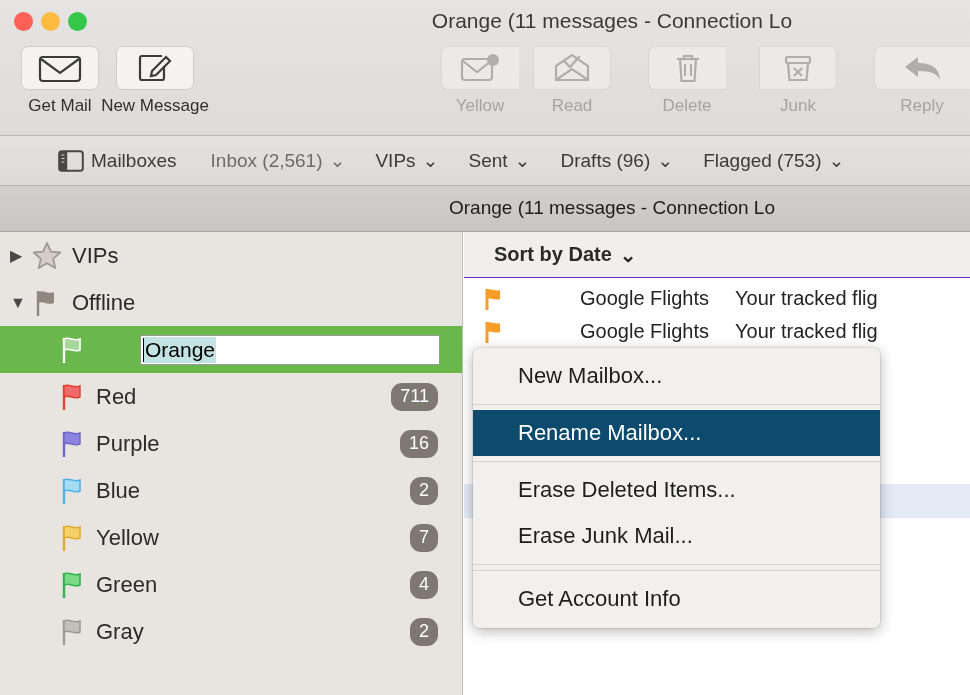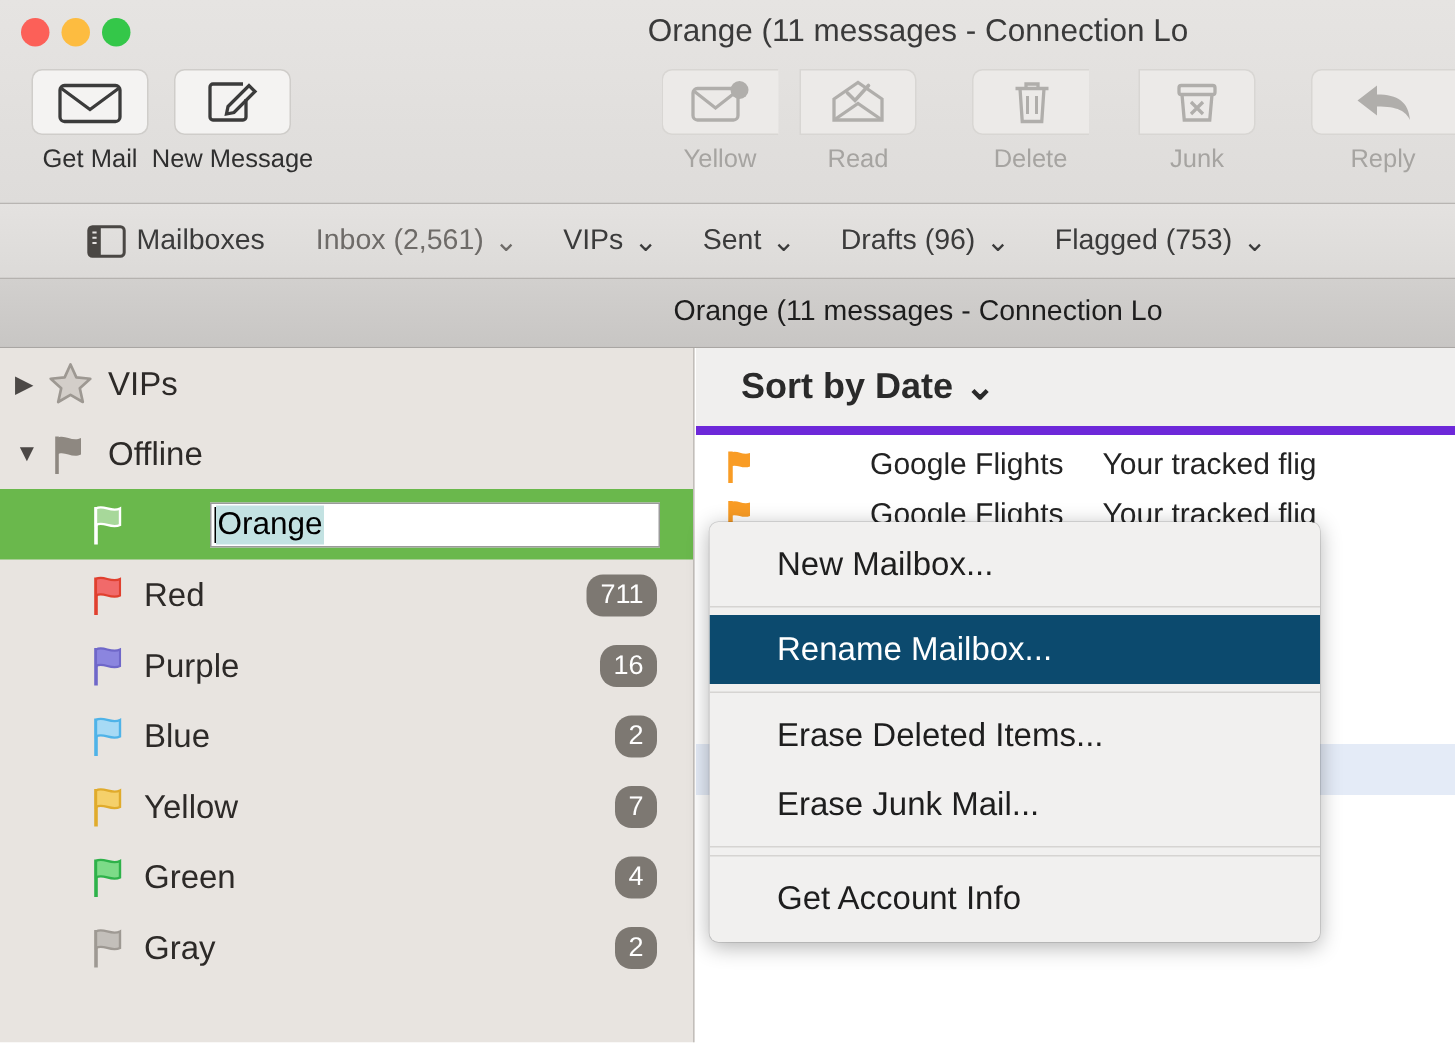"Sort by Date" .sortbar { border-bottom: 6px solid #6d28d9 -> 1px solid #6d28d9; font-size: 24px -> 20px; height: 58px -> 46px }
